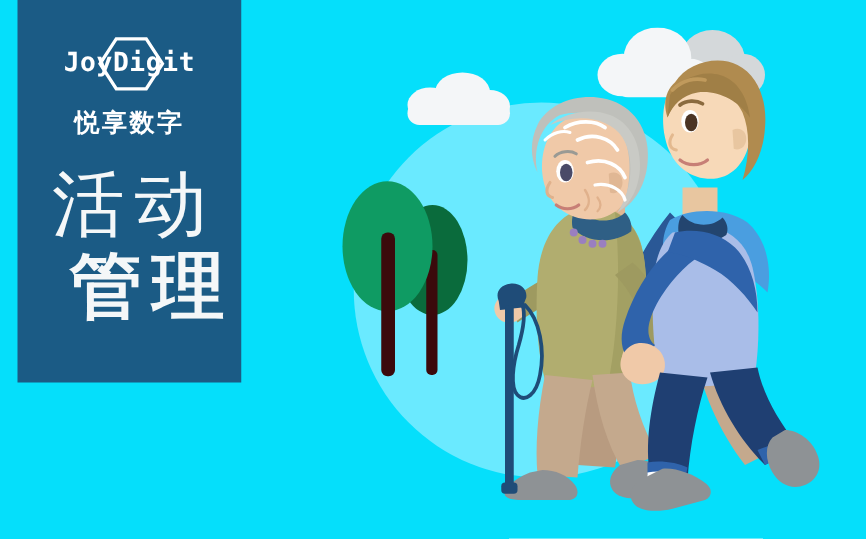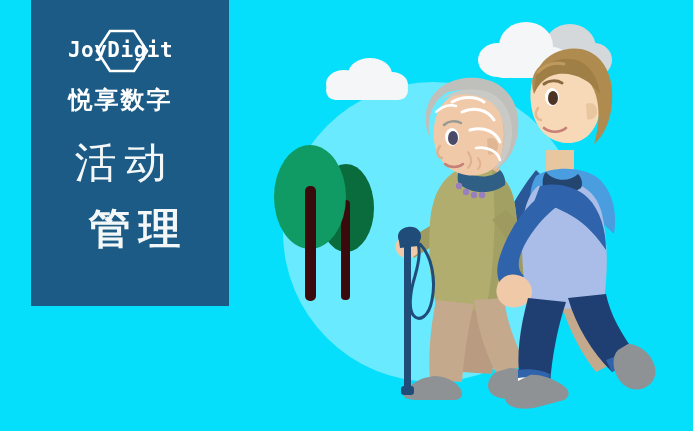"JoyDigit" #panel { left: 31px -> 14px; width: 198px -> 179px }
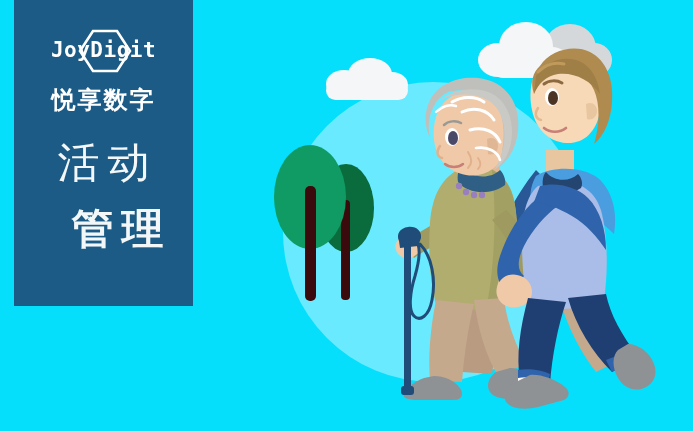"悦享数字" #logo-sub { font-size: 24px -> 20px }
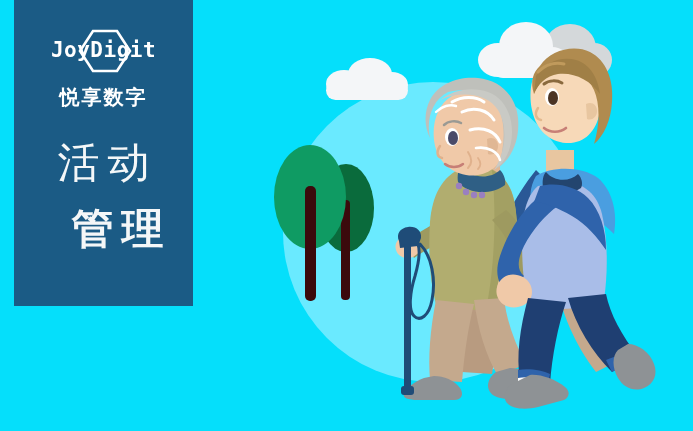"活动" .title-line { font-size: 42px -> 58px }
